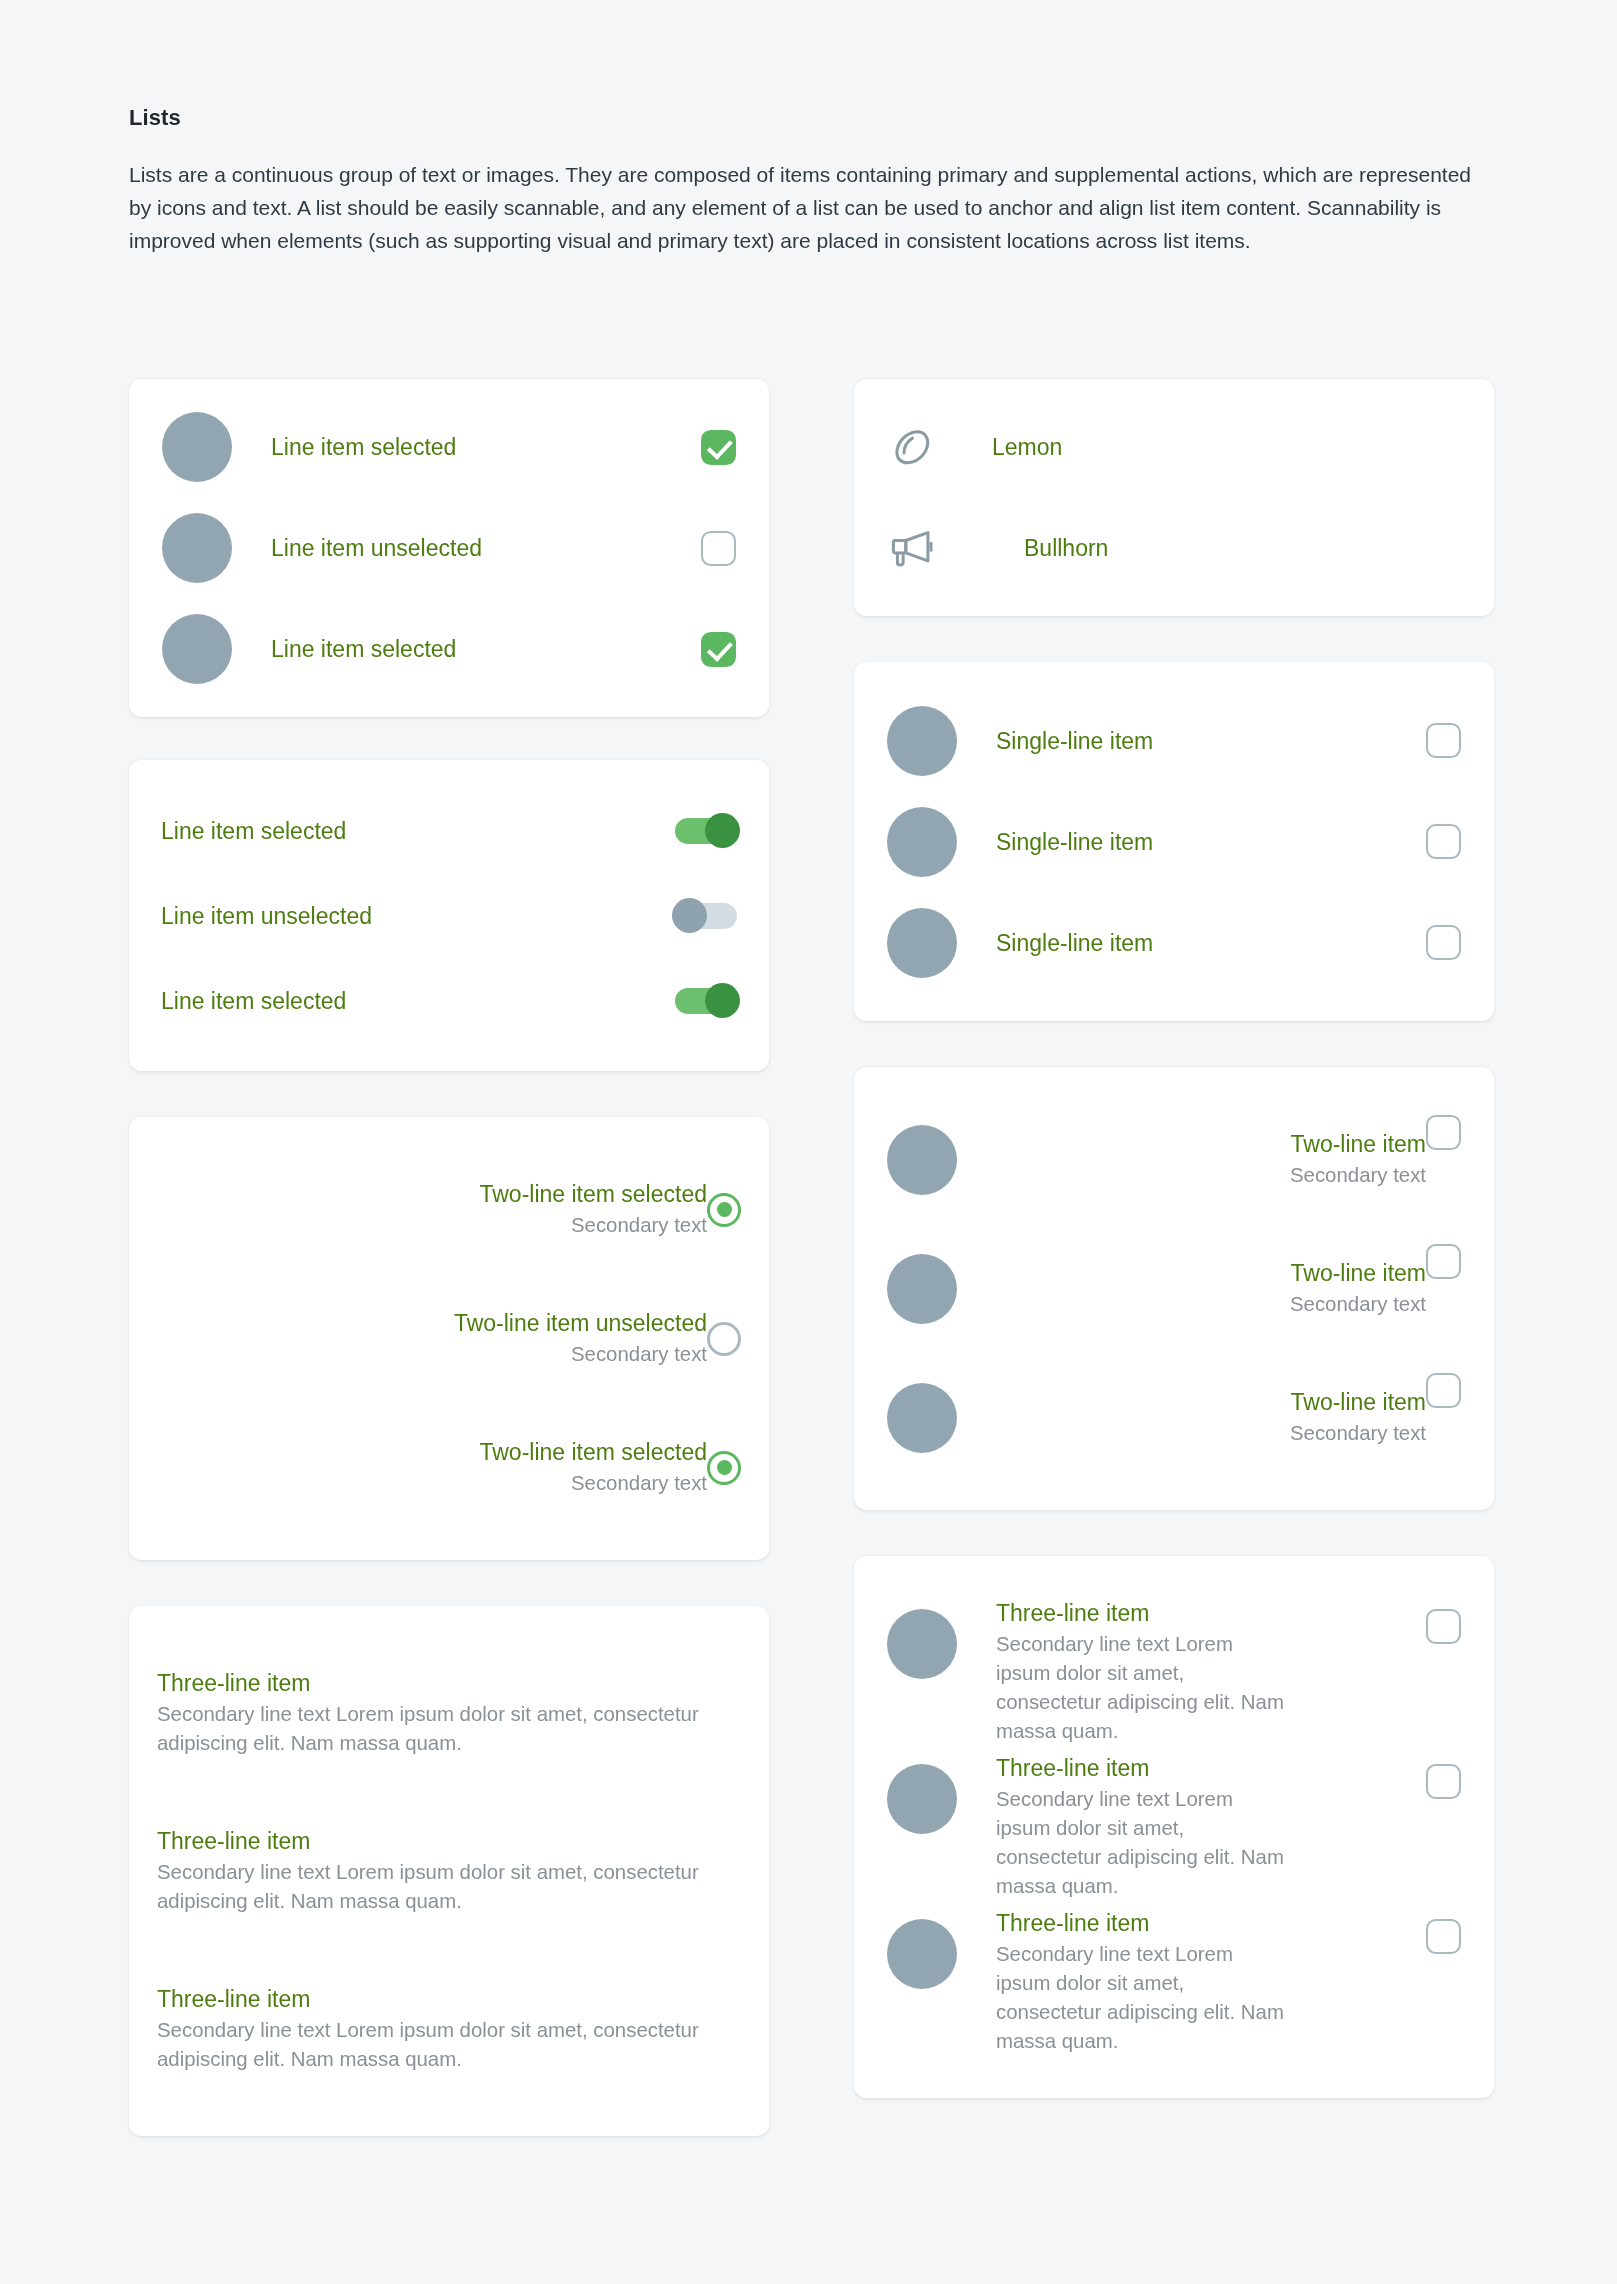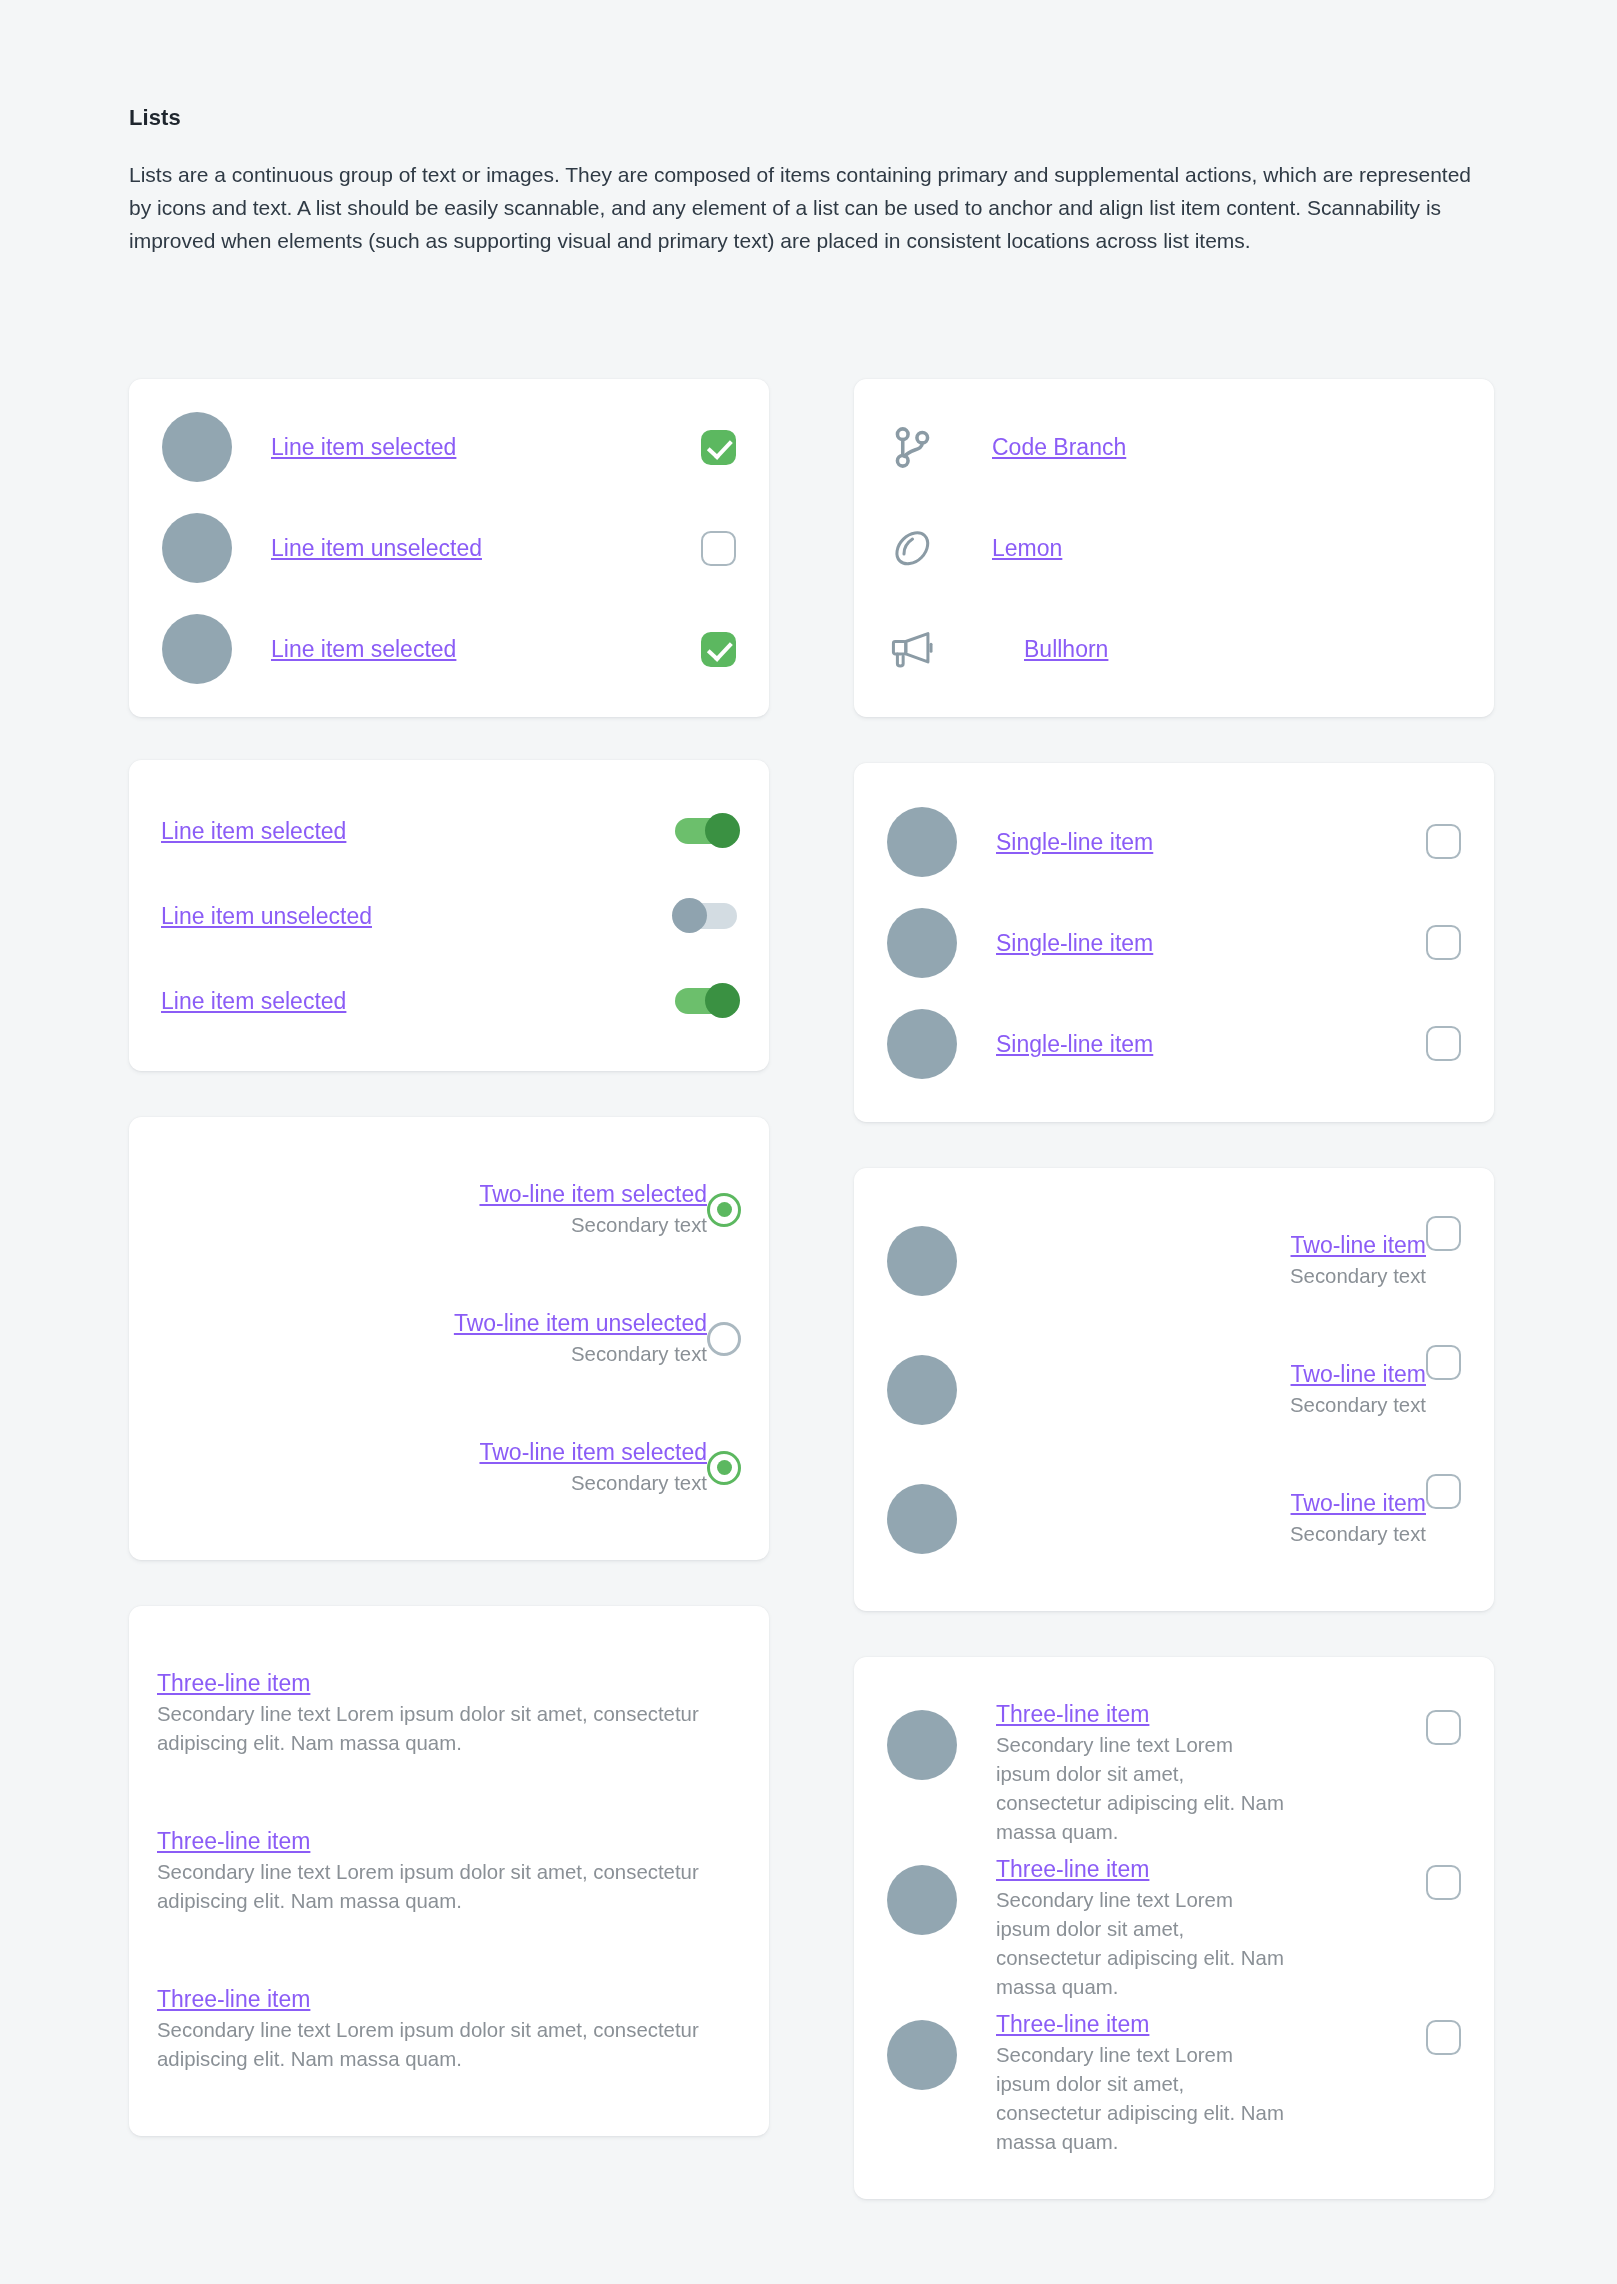"Line item selected" .primary { color: #8b5cf6 -> #4d7c0f; text-decoration: underline -> none }
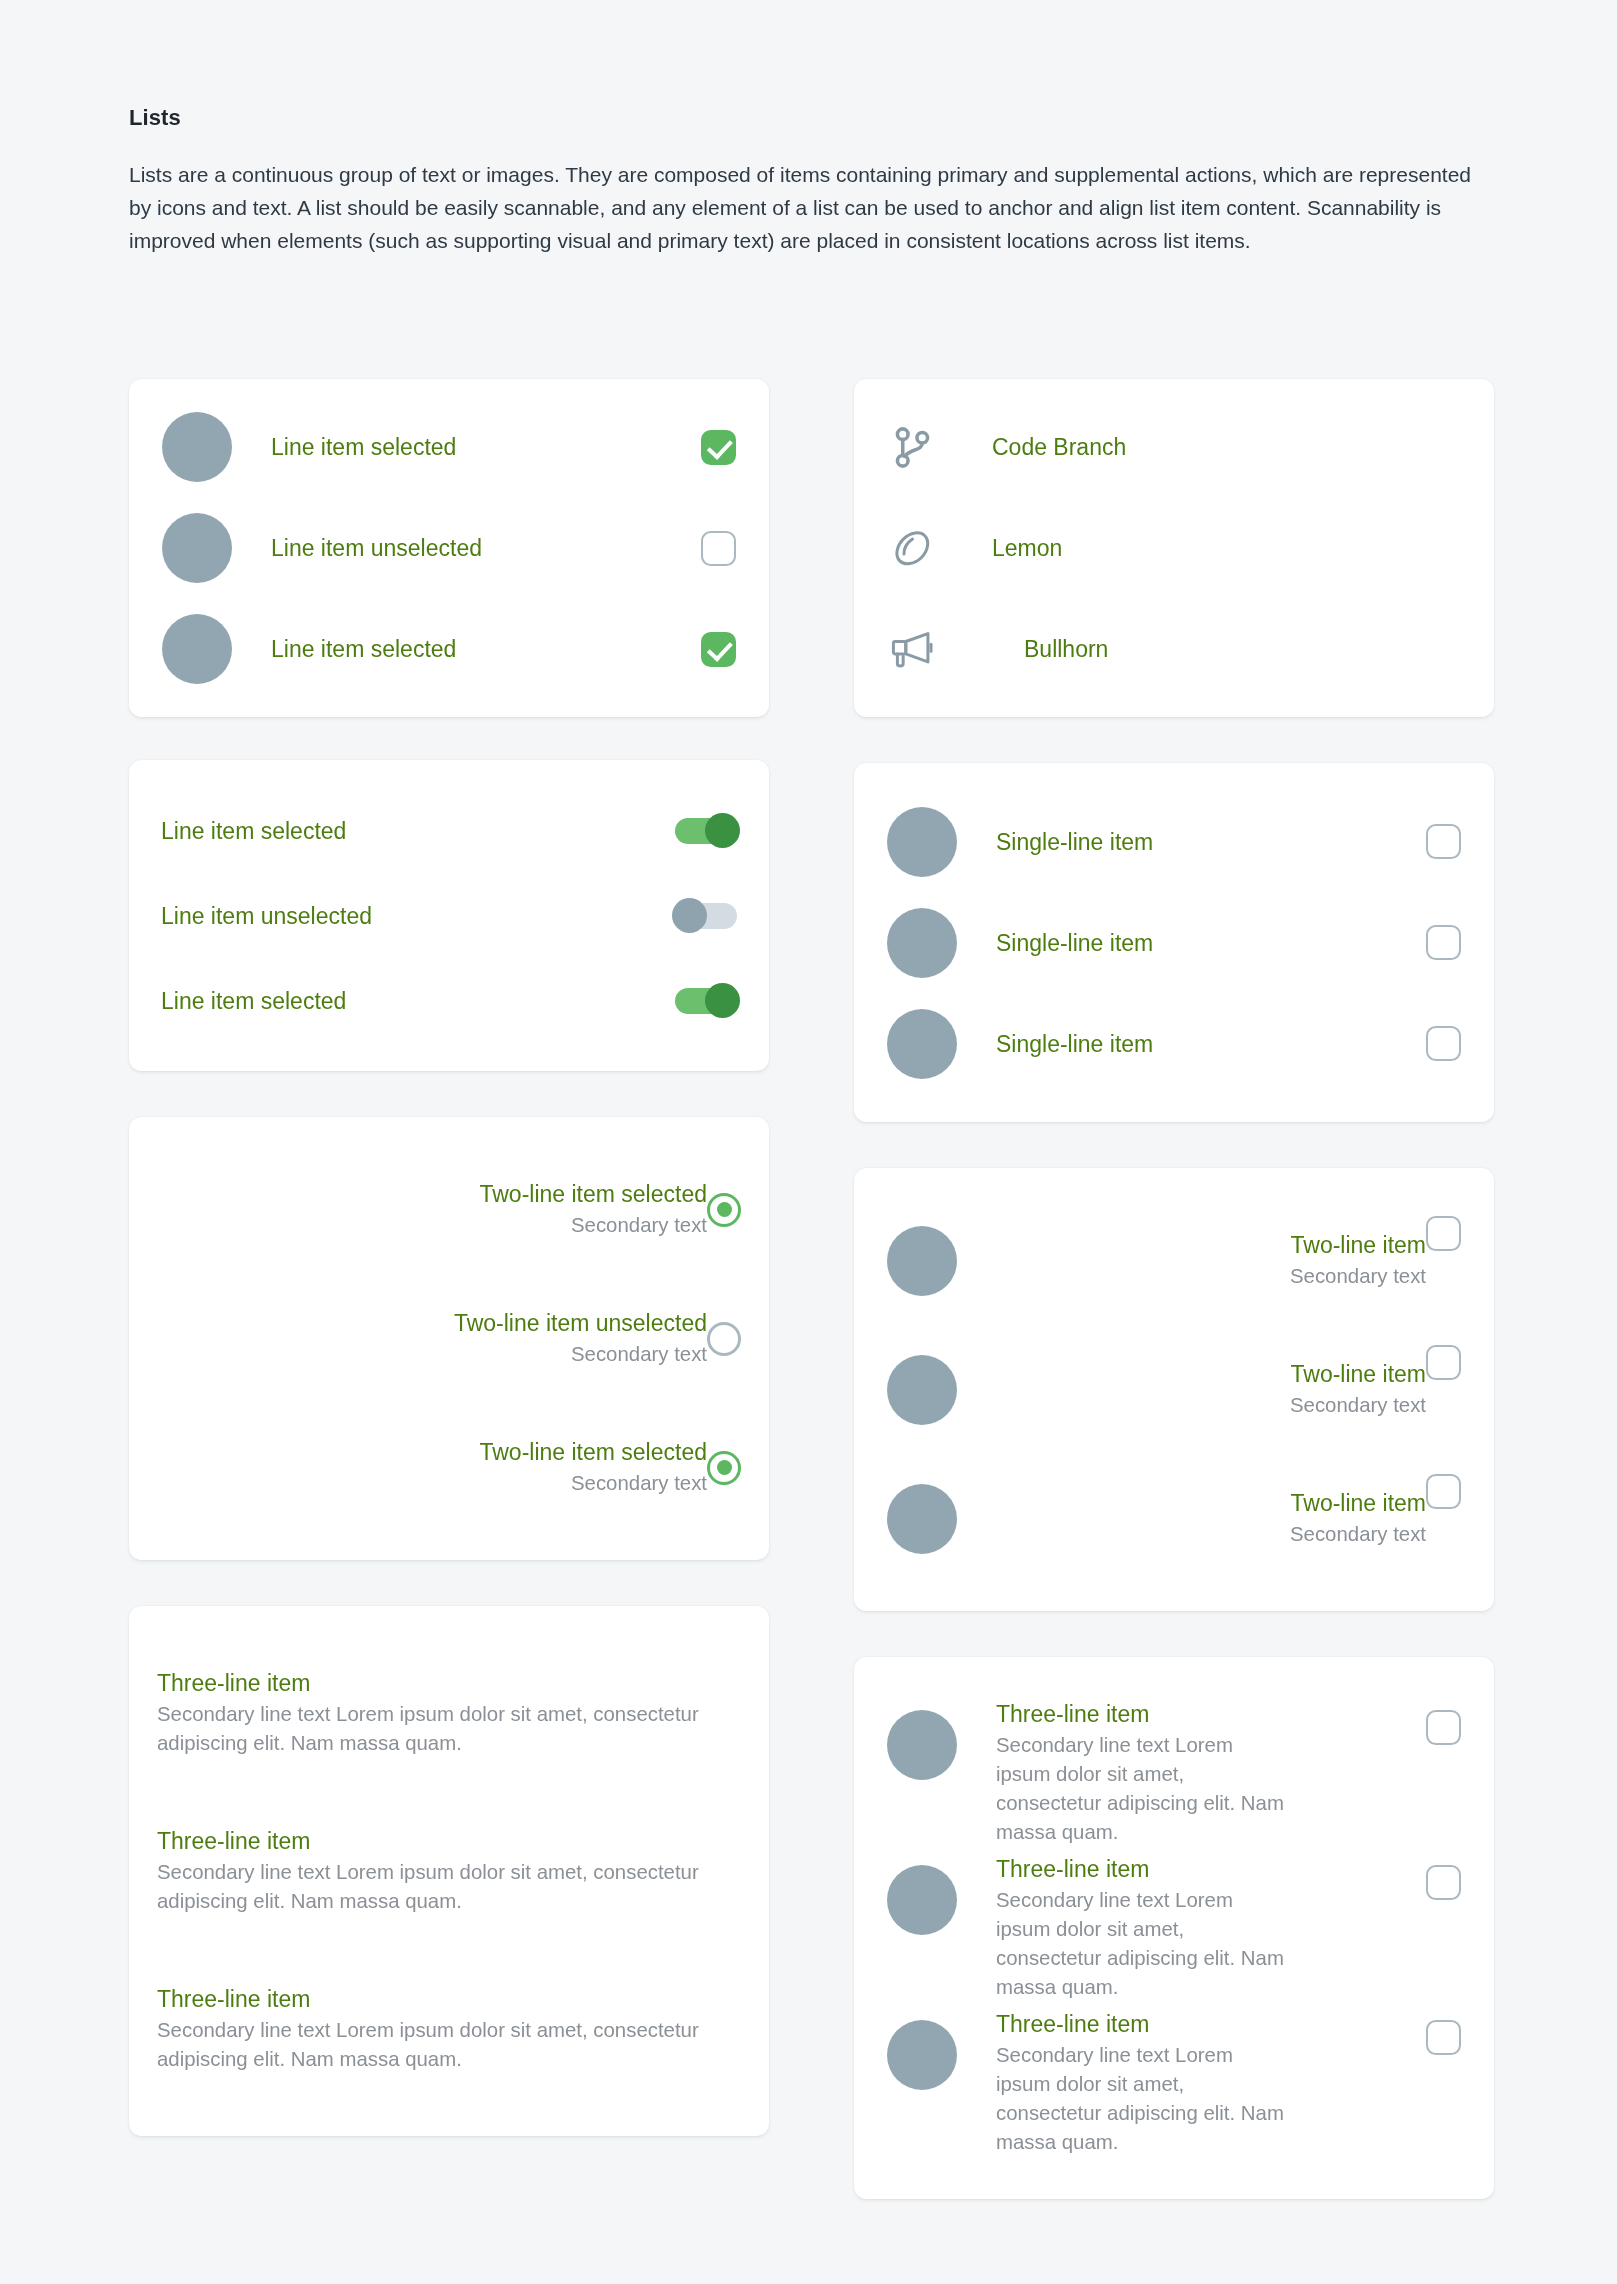"Code Branch" div.row { html: <div> <span> <svg> <circle></circle> <circle></circle> <circle></circle> <path></path> <path></path> </svg> </span> <div> <div>Code Branch</div> </div> </div> -> none }
